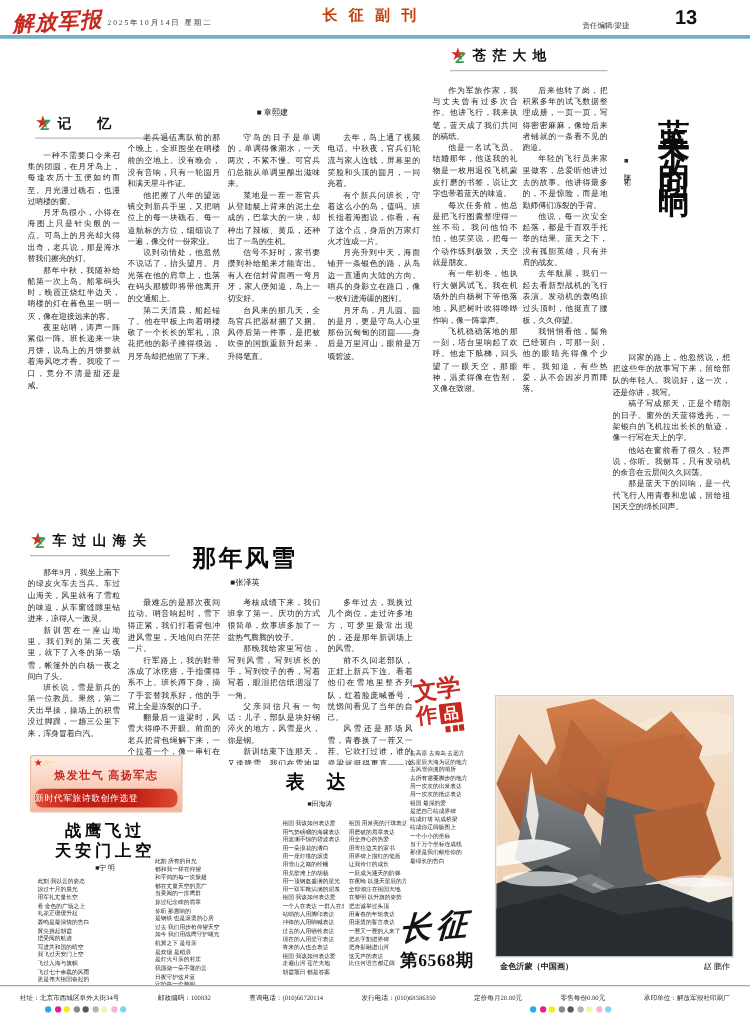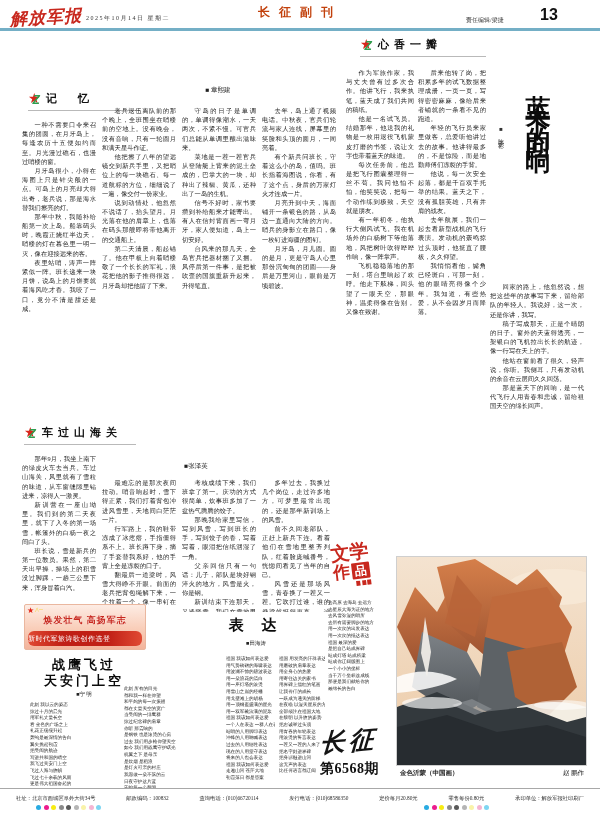"心香一瓣" span.tag-label { text: 心香一瓣 -> 苍茫大地 }
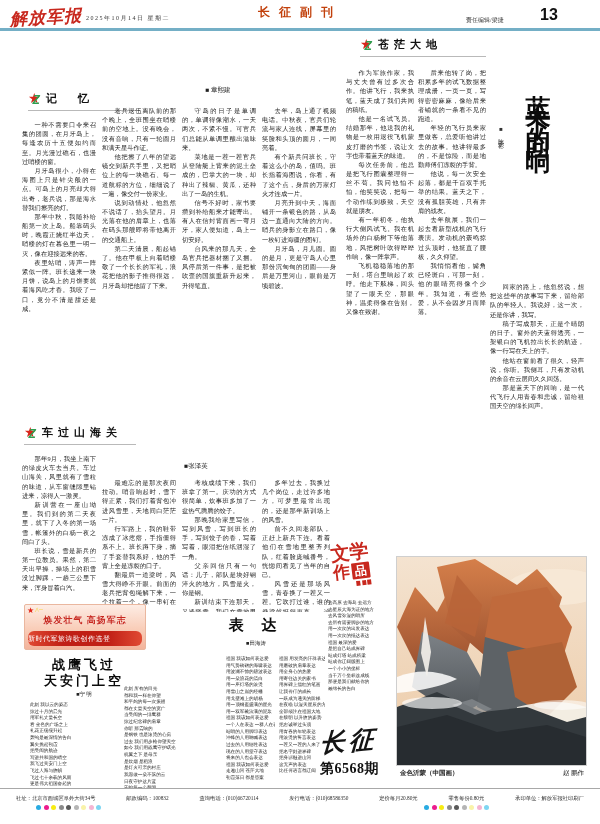"那年风雪" div.abs { html: none -> <div>那年风雪</div> }
